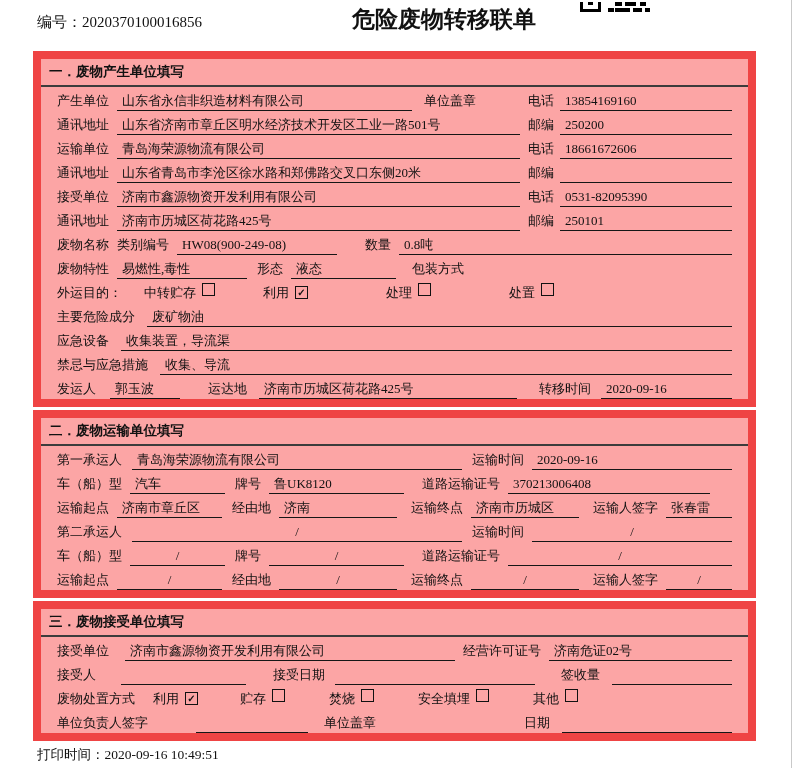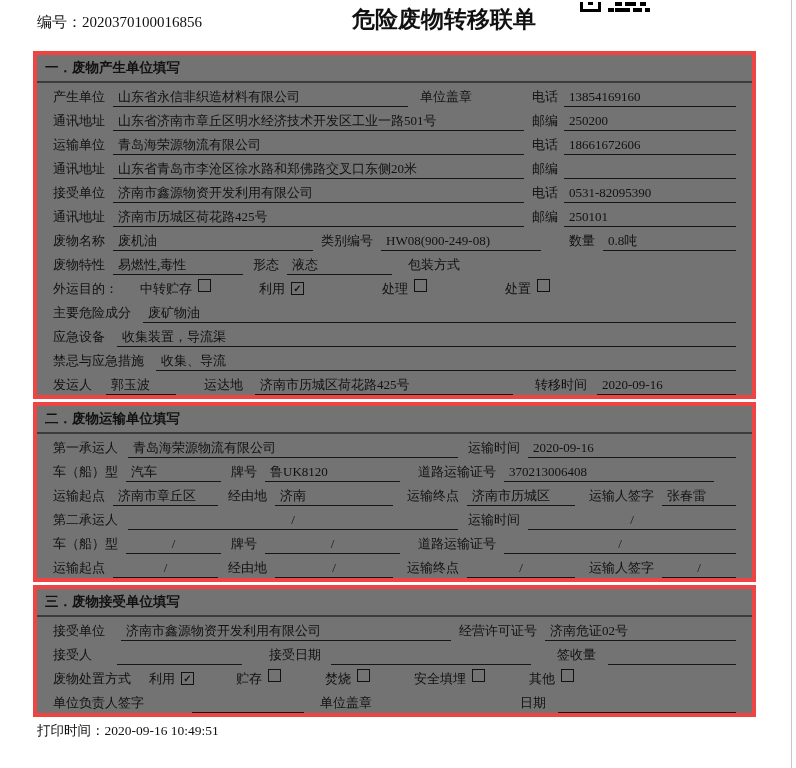"一．废物产生单位填写" .box { background: #737373 -> #fca5a5; border: 4px solid #ef4444 -> 8px solid #ef4444 }
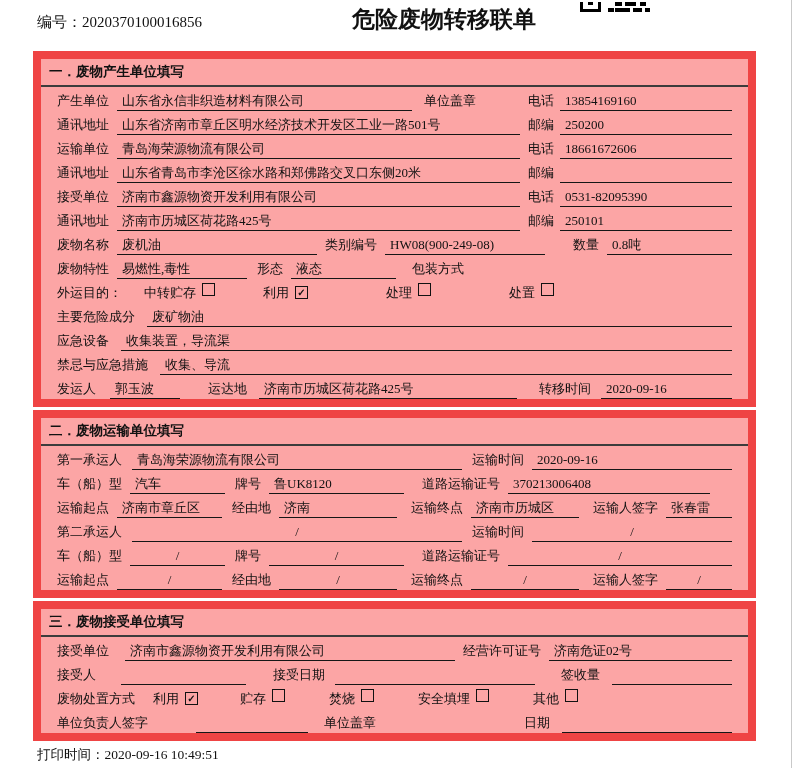"废机油" span.val { html: <span>废机油</span> -> none }
